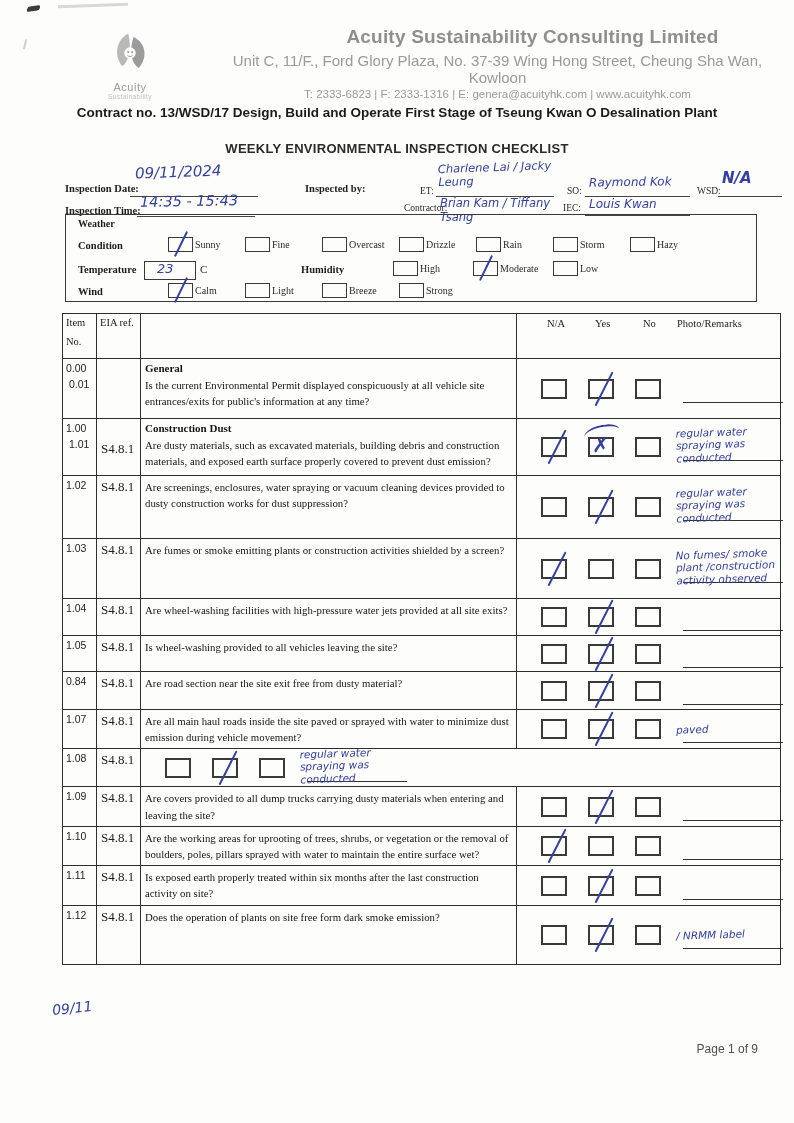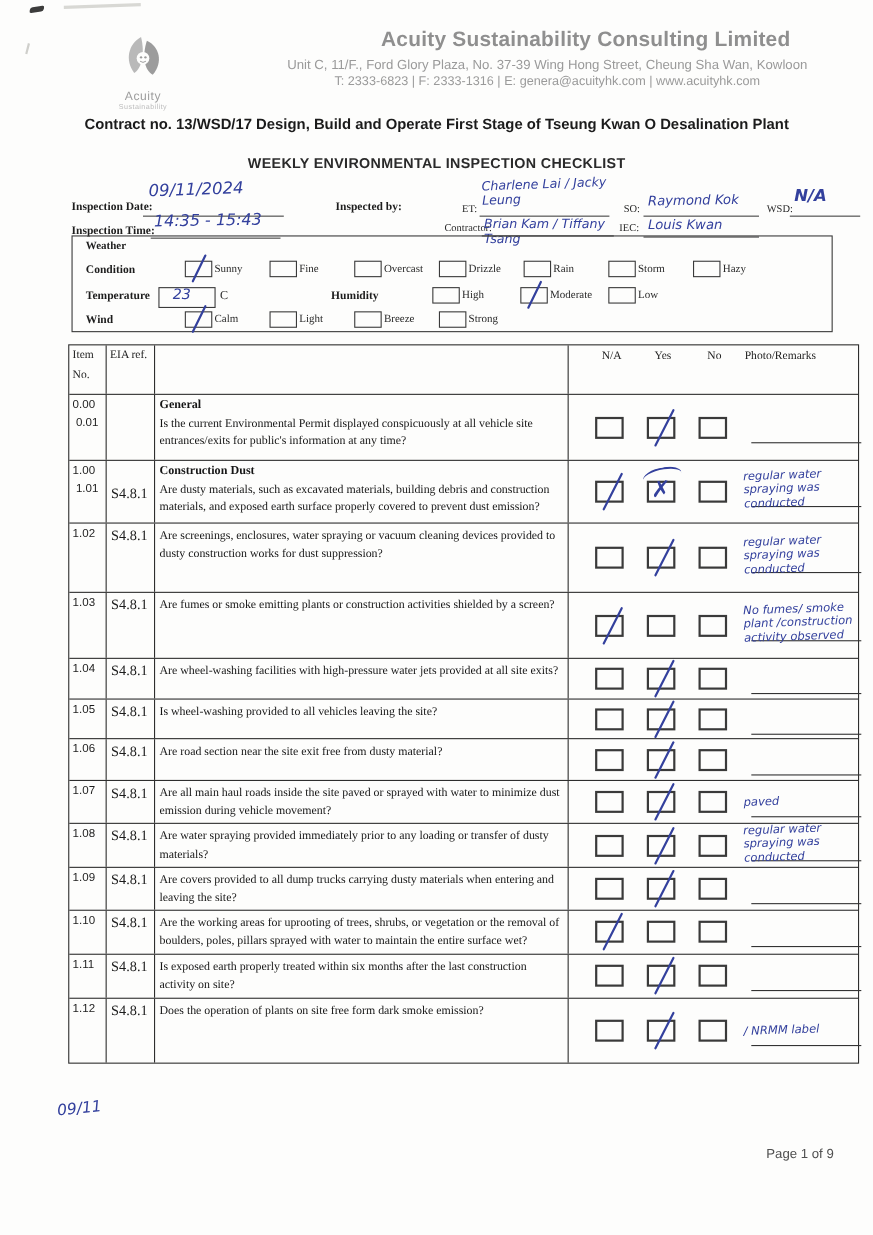"Unit C, 11/F., Ford Glory" .co-addr { font-size: 12px -> 15px }
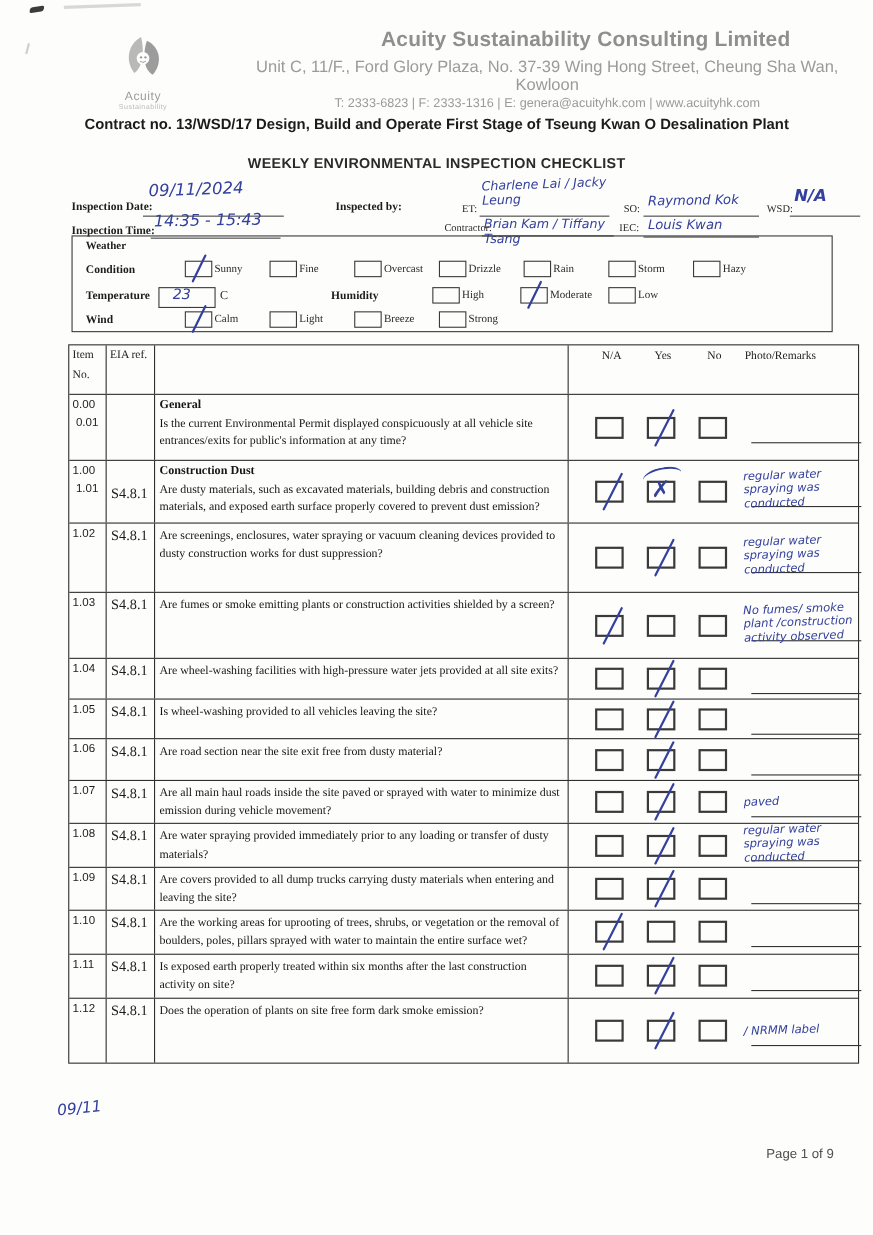"1.06" span { text: 1.06 -> 0.84 }
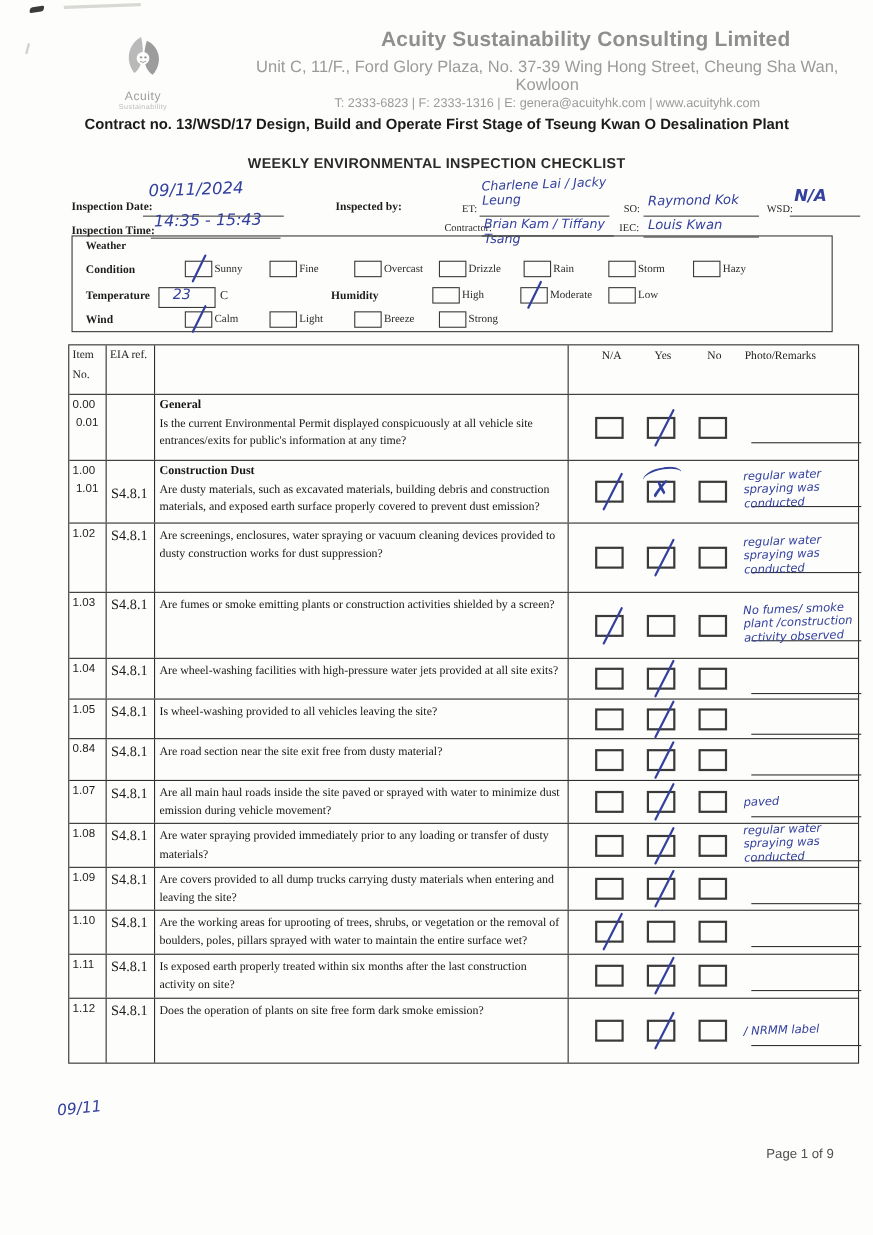"Are water spraying provided immediately" div.cell { html: <div> <div>Are water spraying provided immediately prior to any loading or transfer of dusty materials?</div> </div> -> none }
